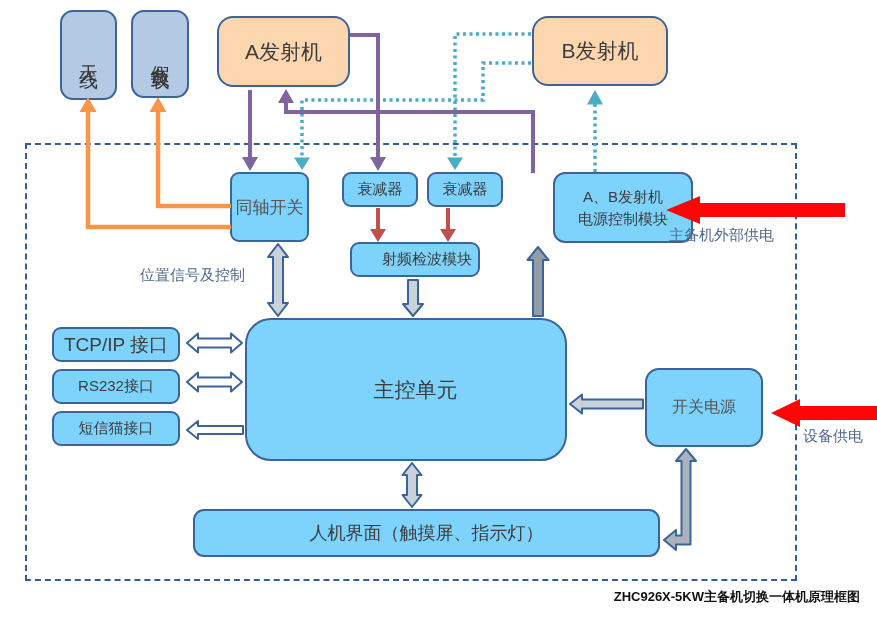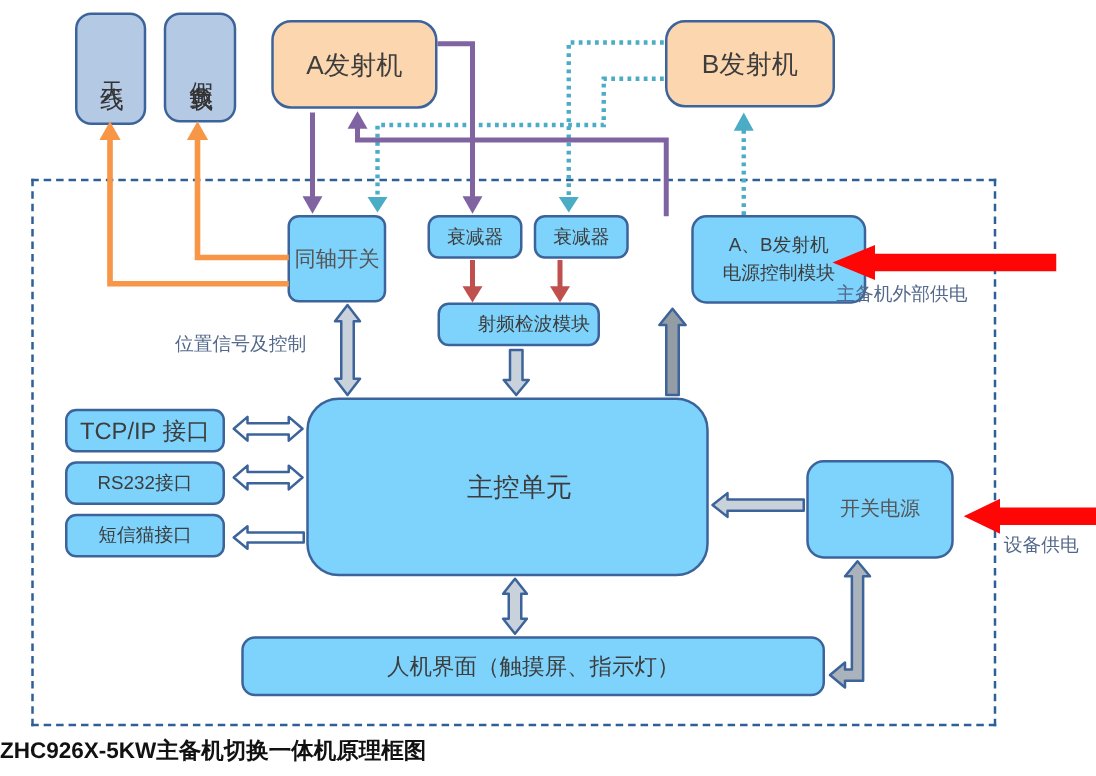"ZHC926X-5KW主备机切换一体机原理框图" .title { font-size: 18px -> 13px; text-align: left -> right }
